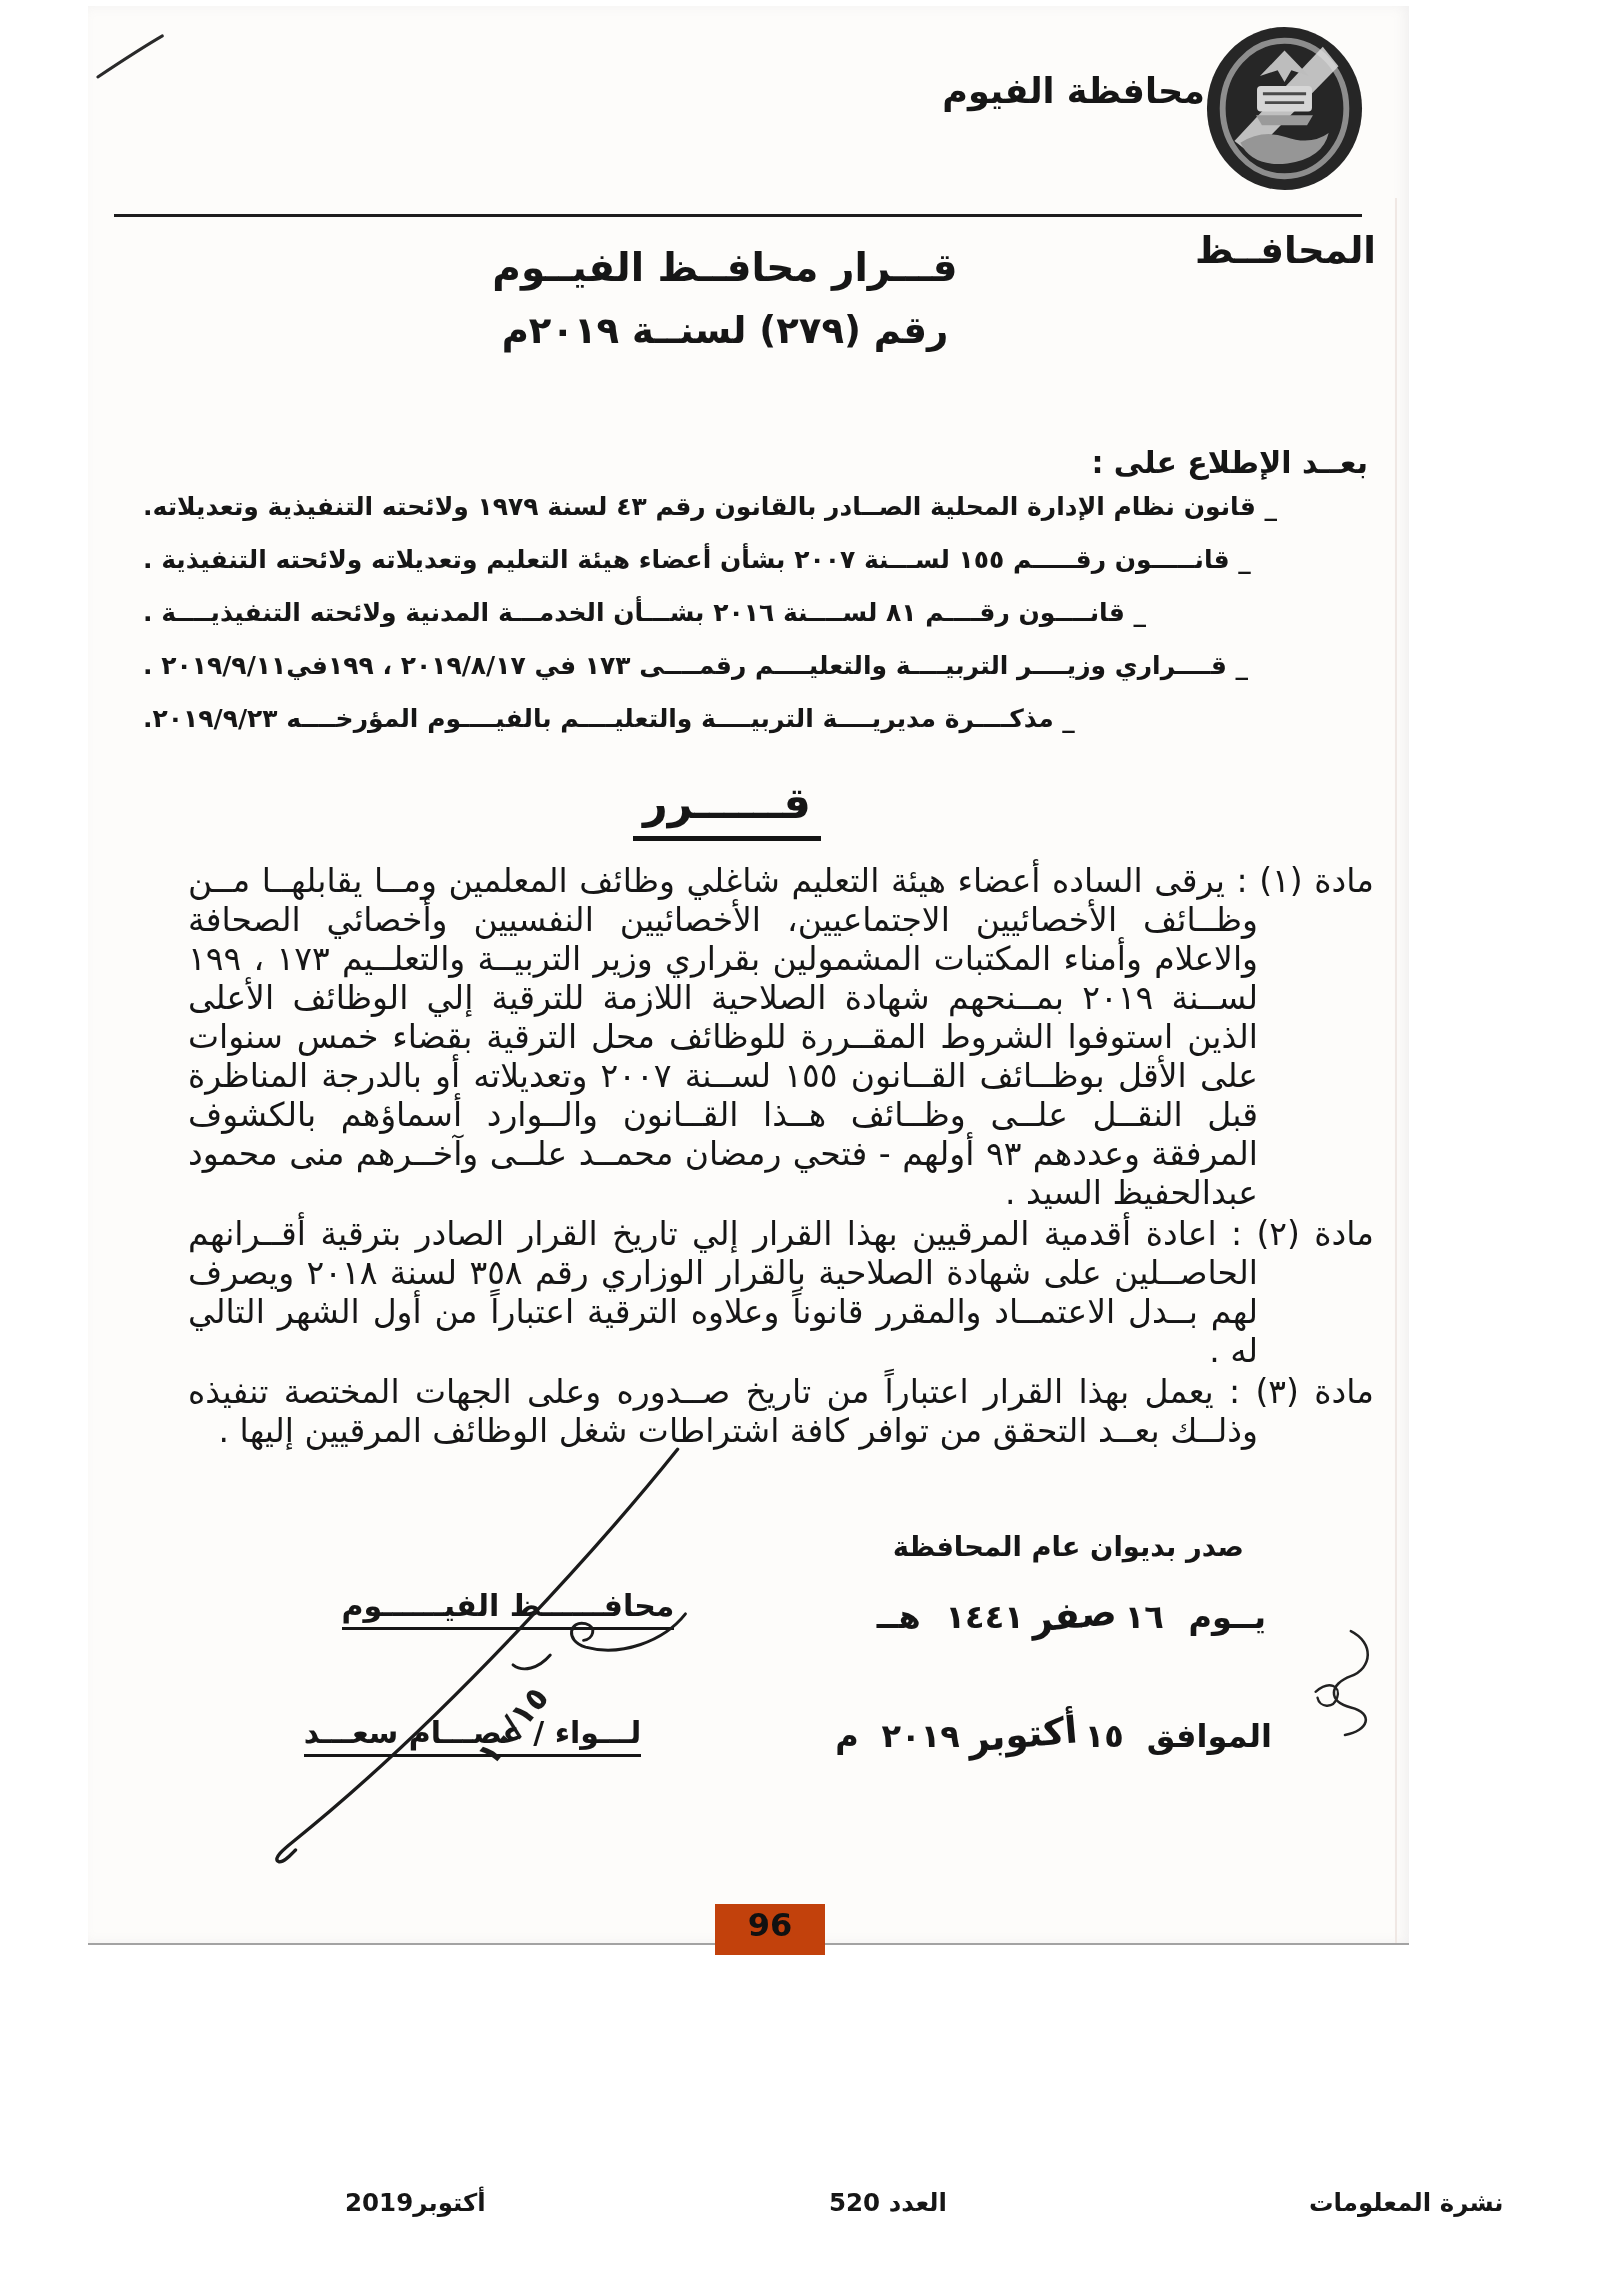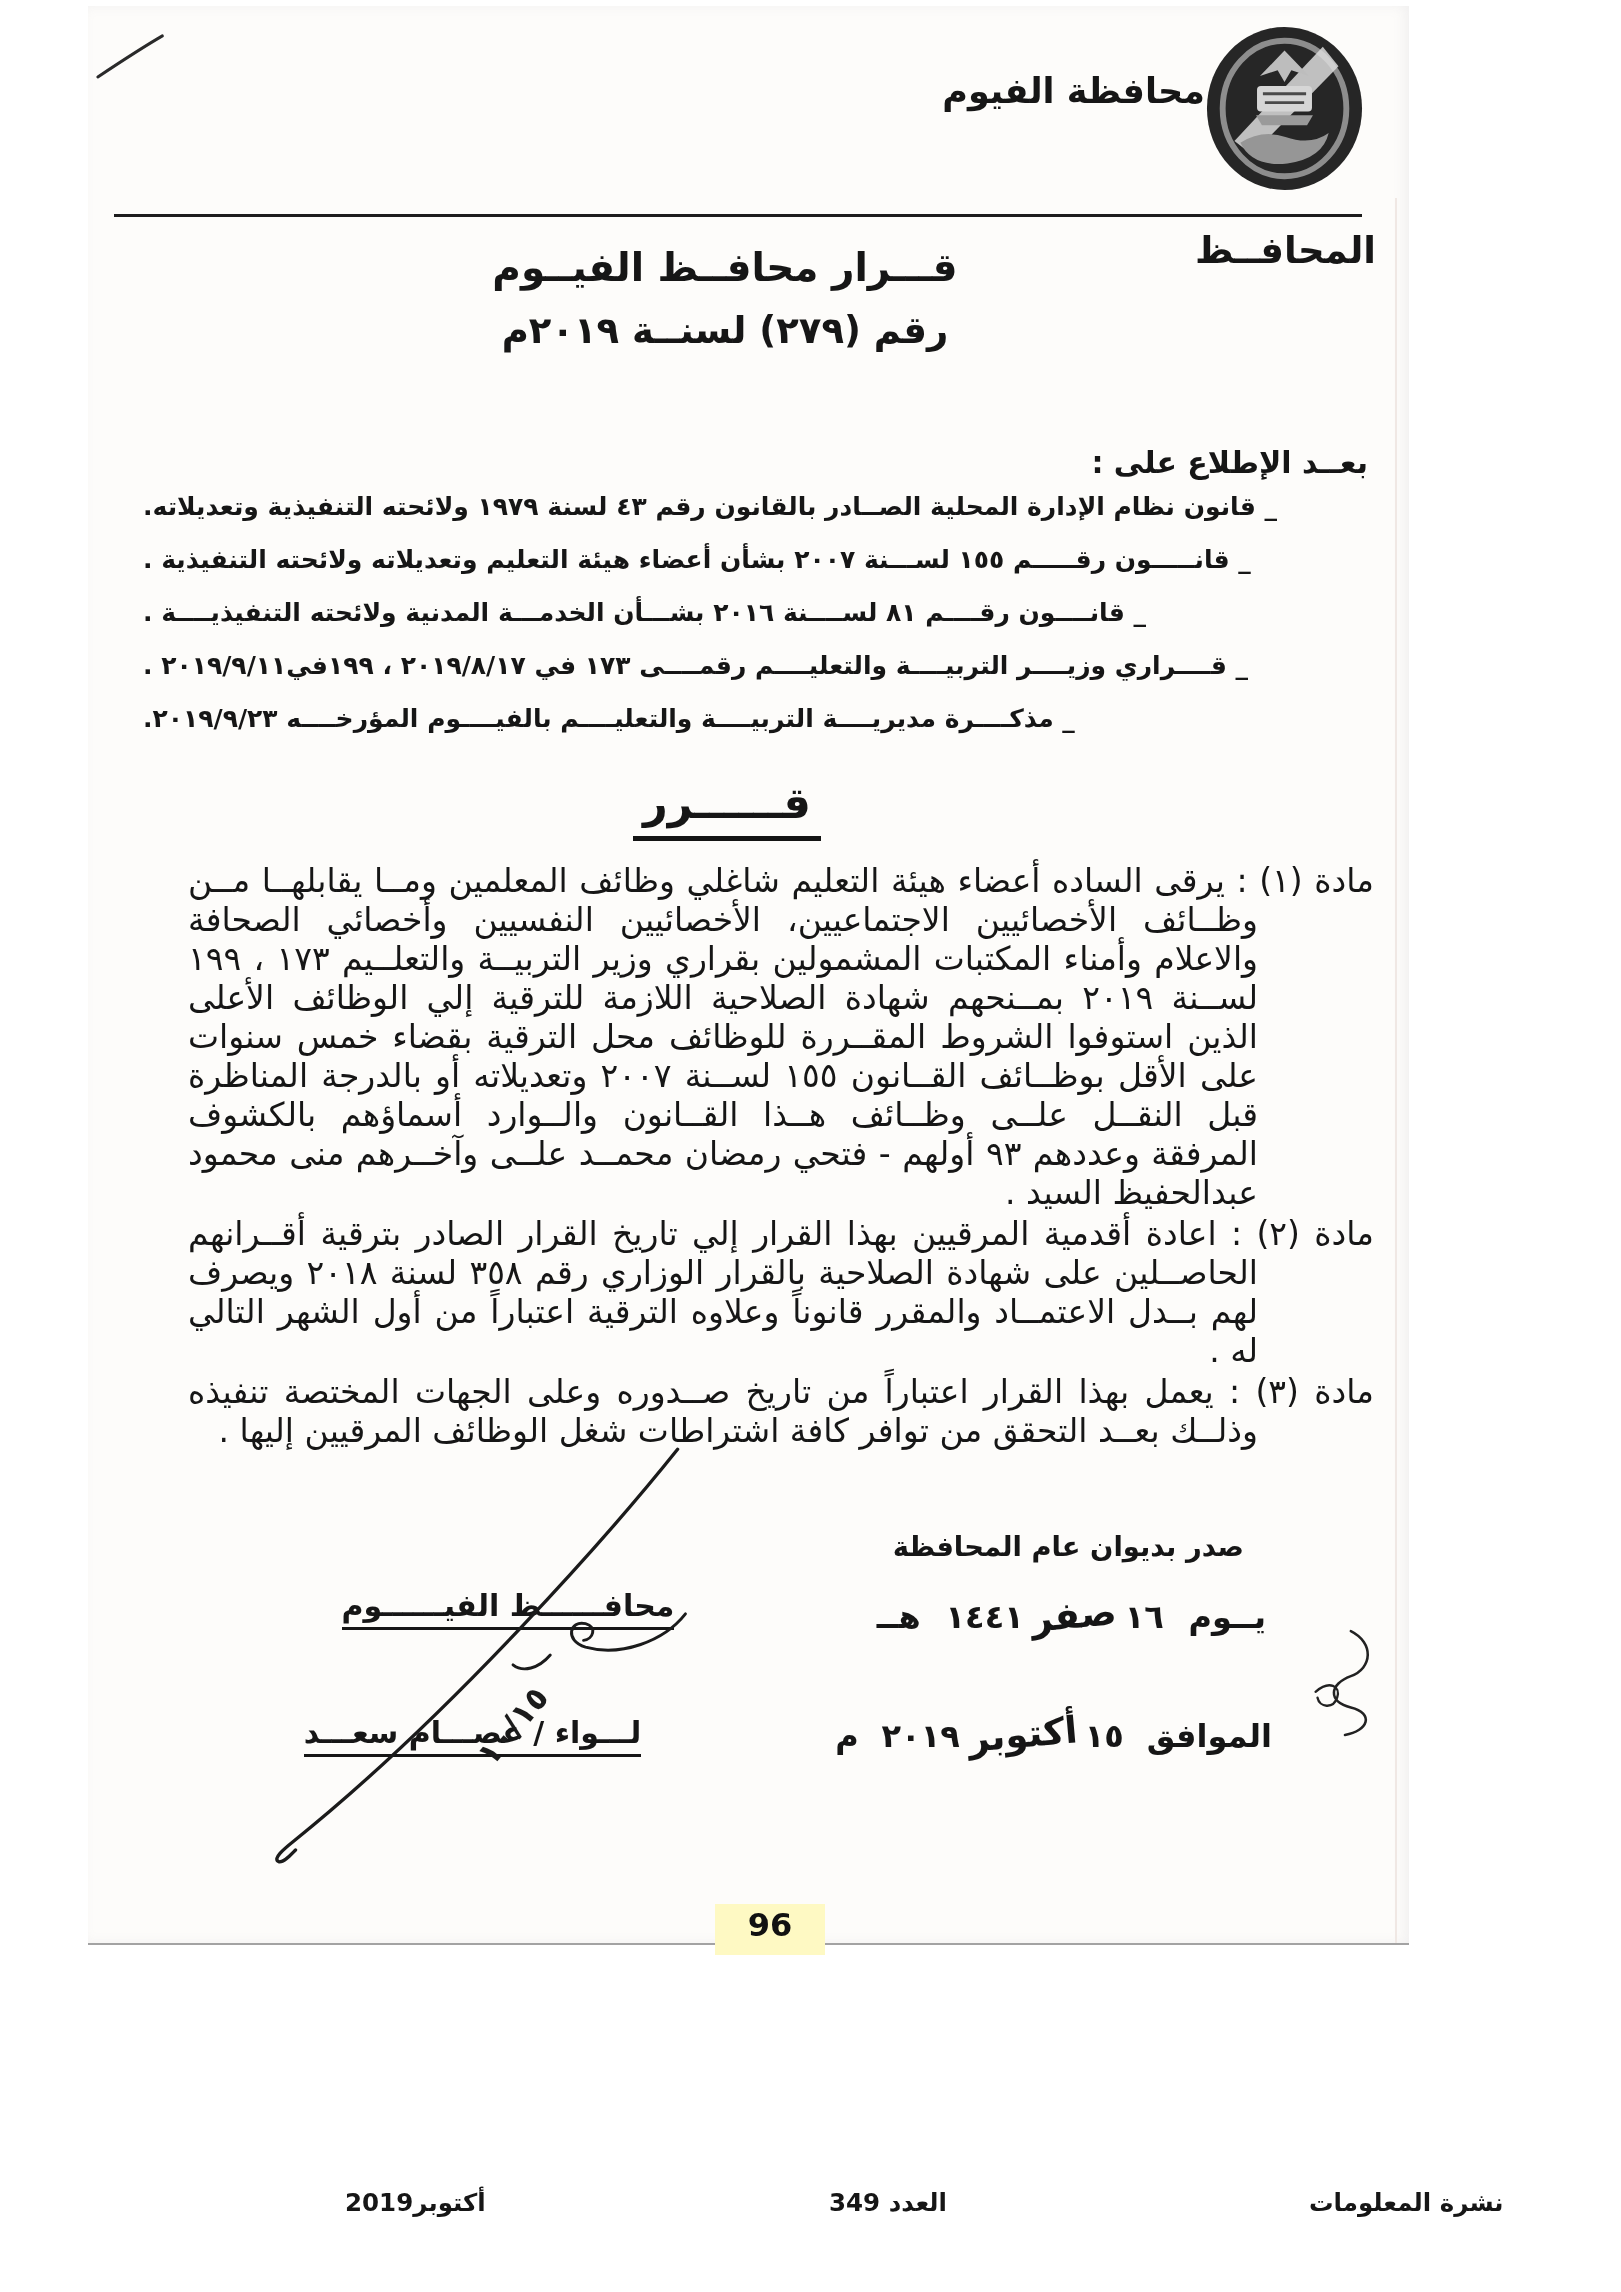"96" .pagenum { background: #fef9c3 -> #c2410c }
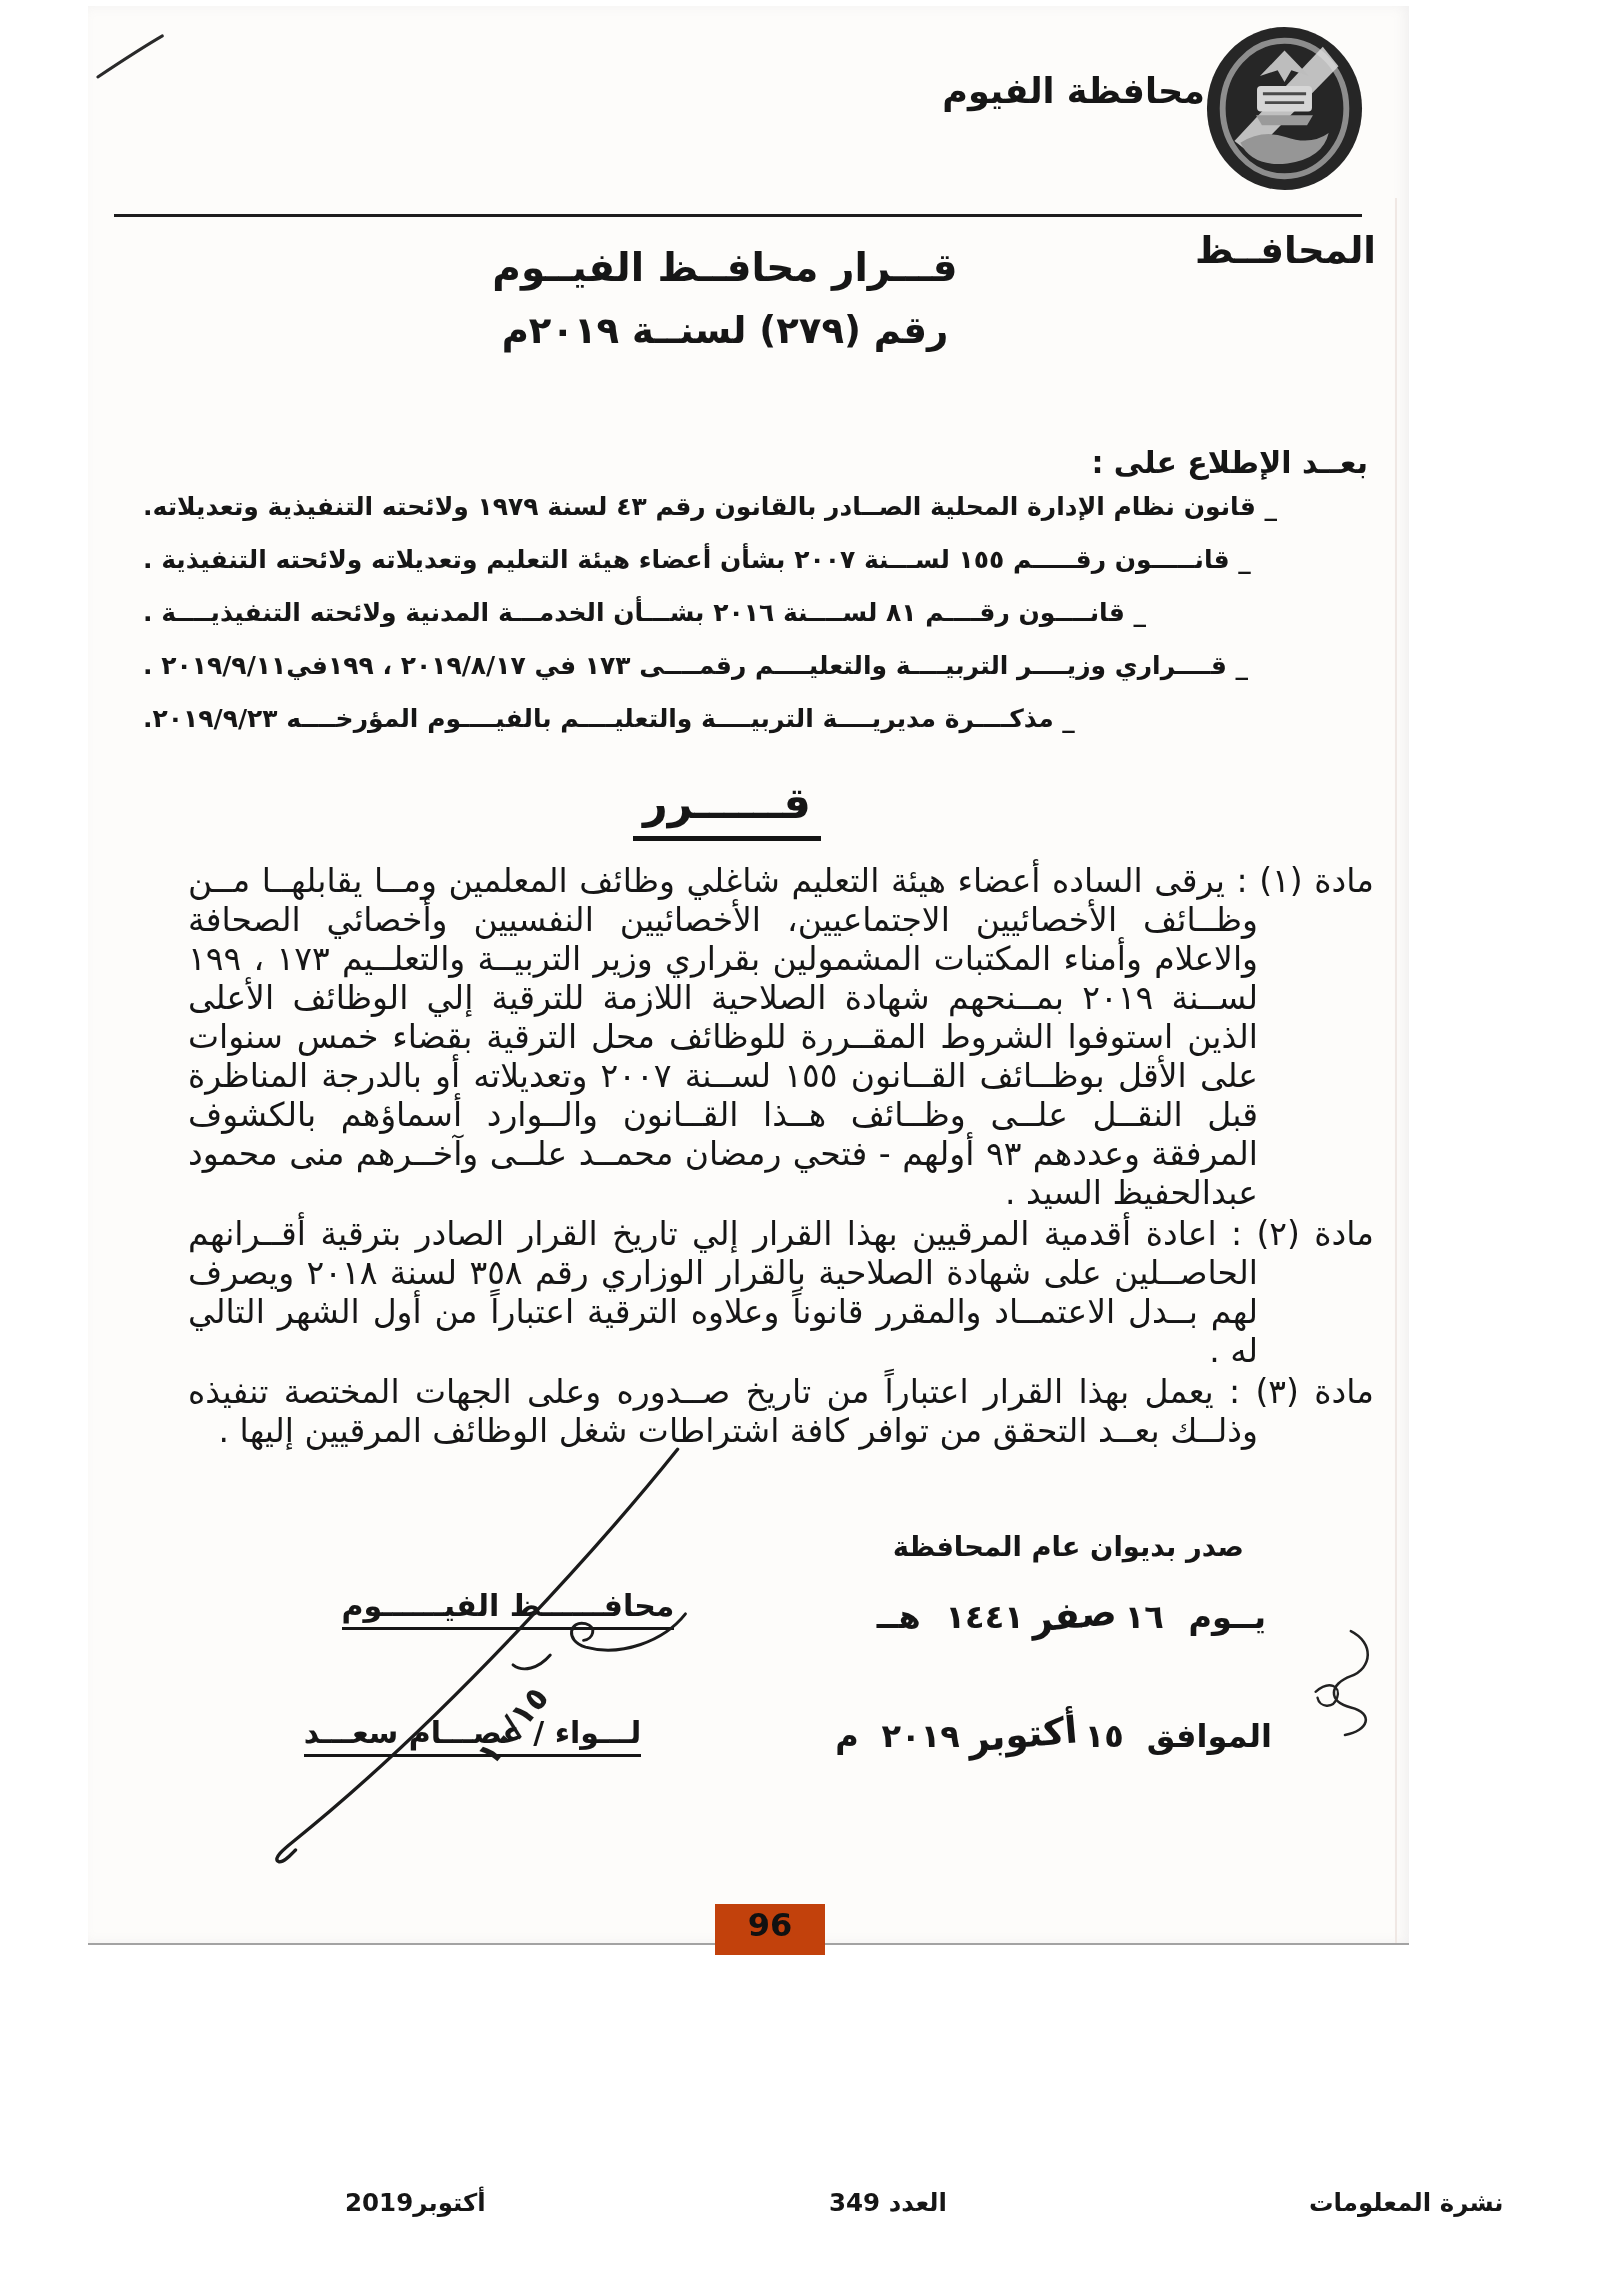"العدد 349" div.footer-item { text: 349 -> 520 }
